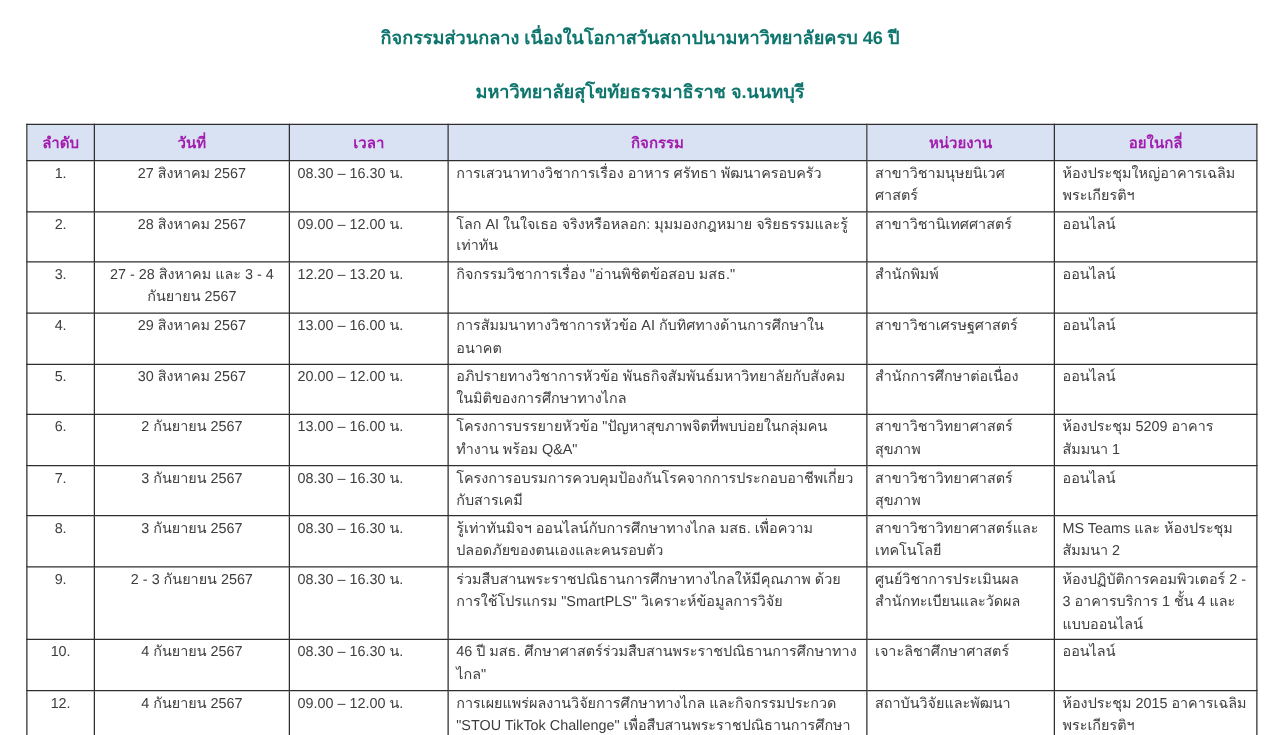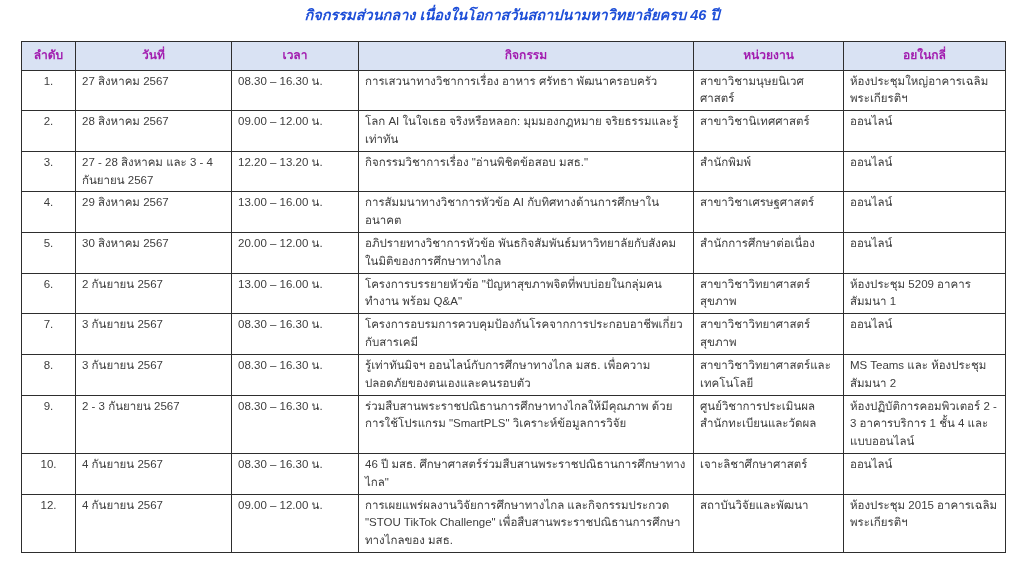"กิจกรรมส่วนกลาง" .title-line { color: #1d4ed8 -> #0f766e; font-style: italic -> none; margin: 0 0 0 0 -> 16px 0 0 0 }
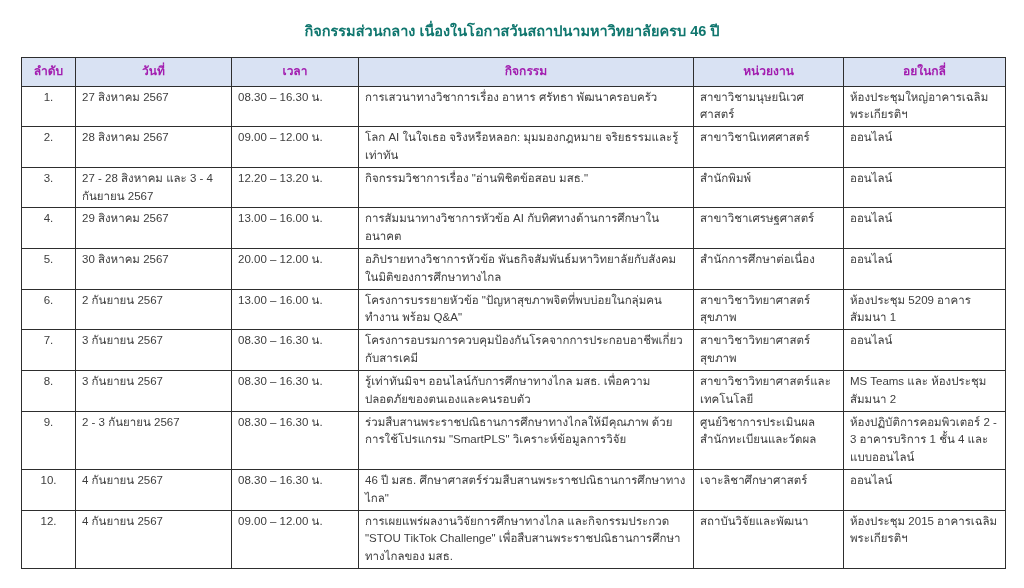"มหาวิทยาลัยสุโขทัยธรรมาธิราช จ.นนทบุรี" div.title-line { html: none -> <div>มหาวิทยาลัยสุโขทัยธรรมาธิราช จ.นนทบุรี</div> }
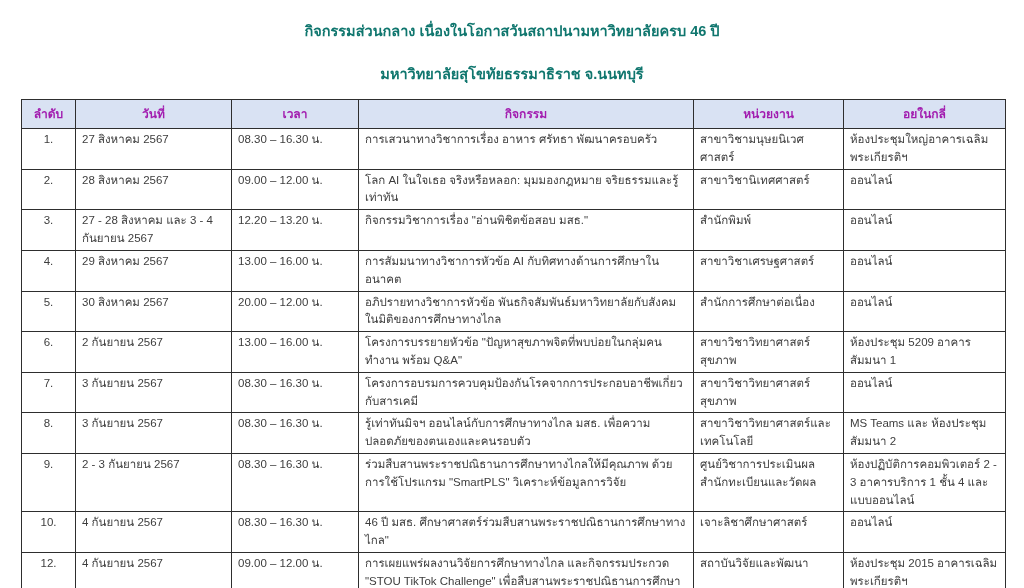"27 สิงหาคม 2567" td.c-date { text-align: none -> center }
